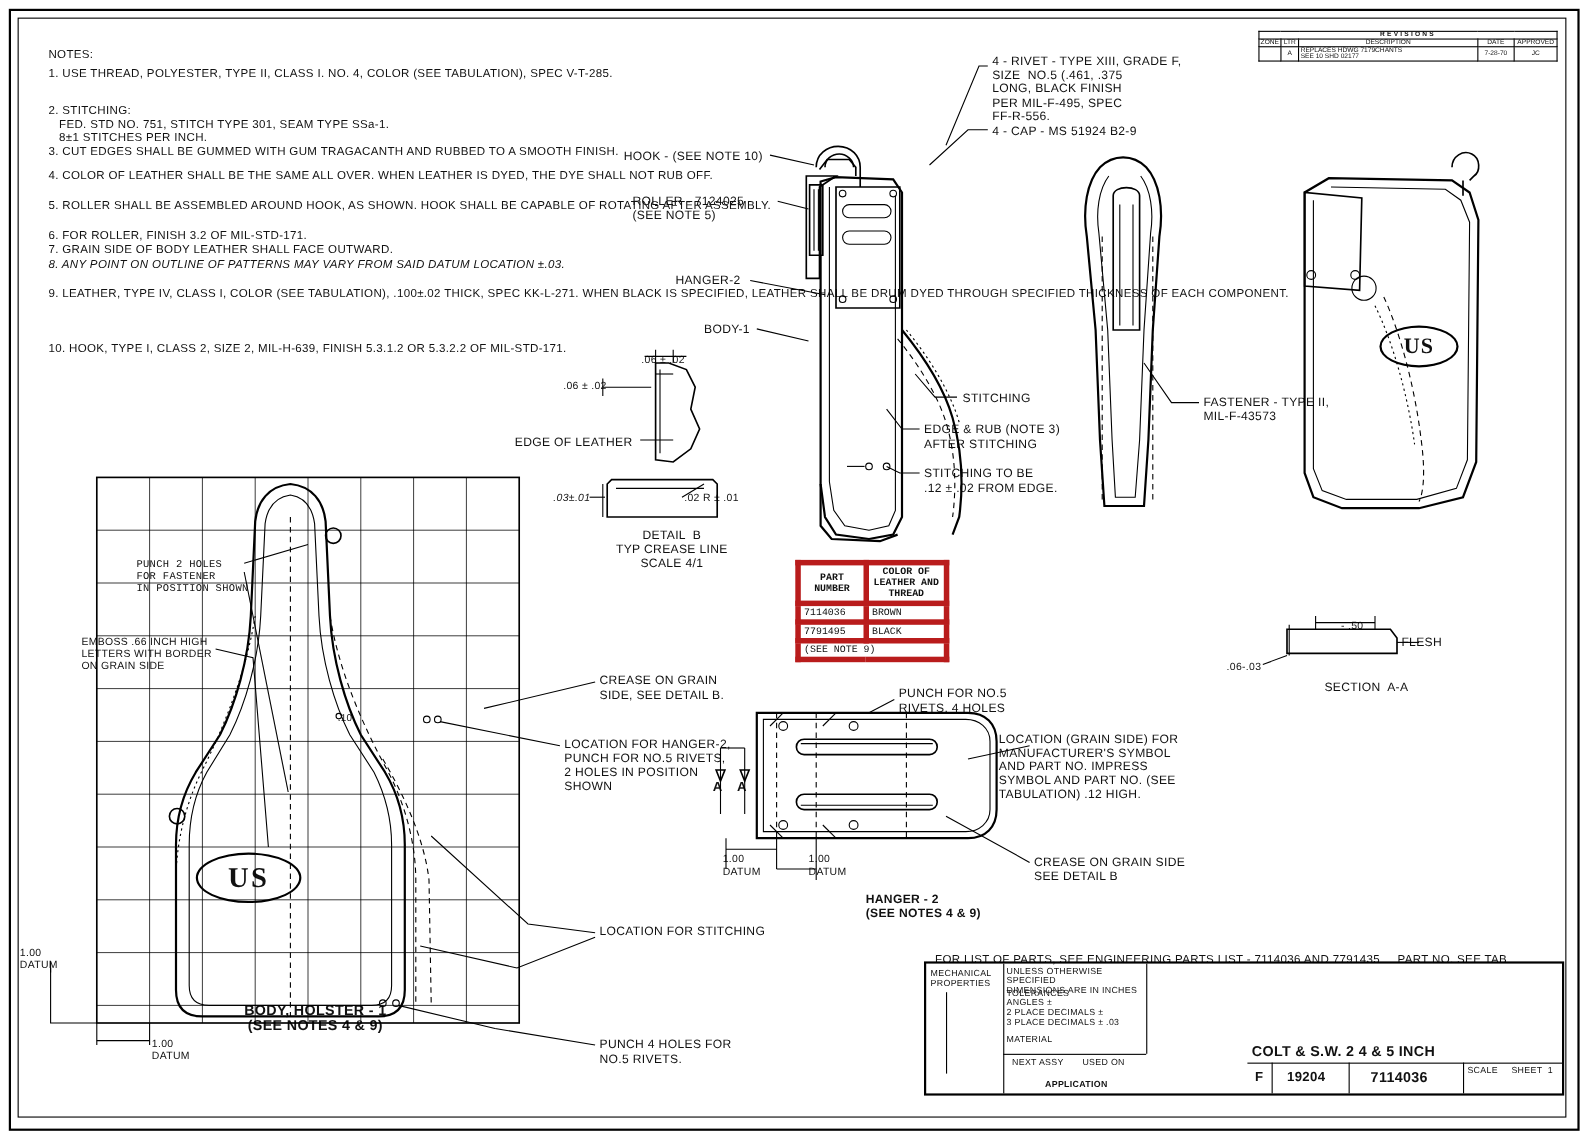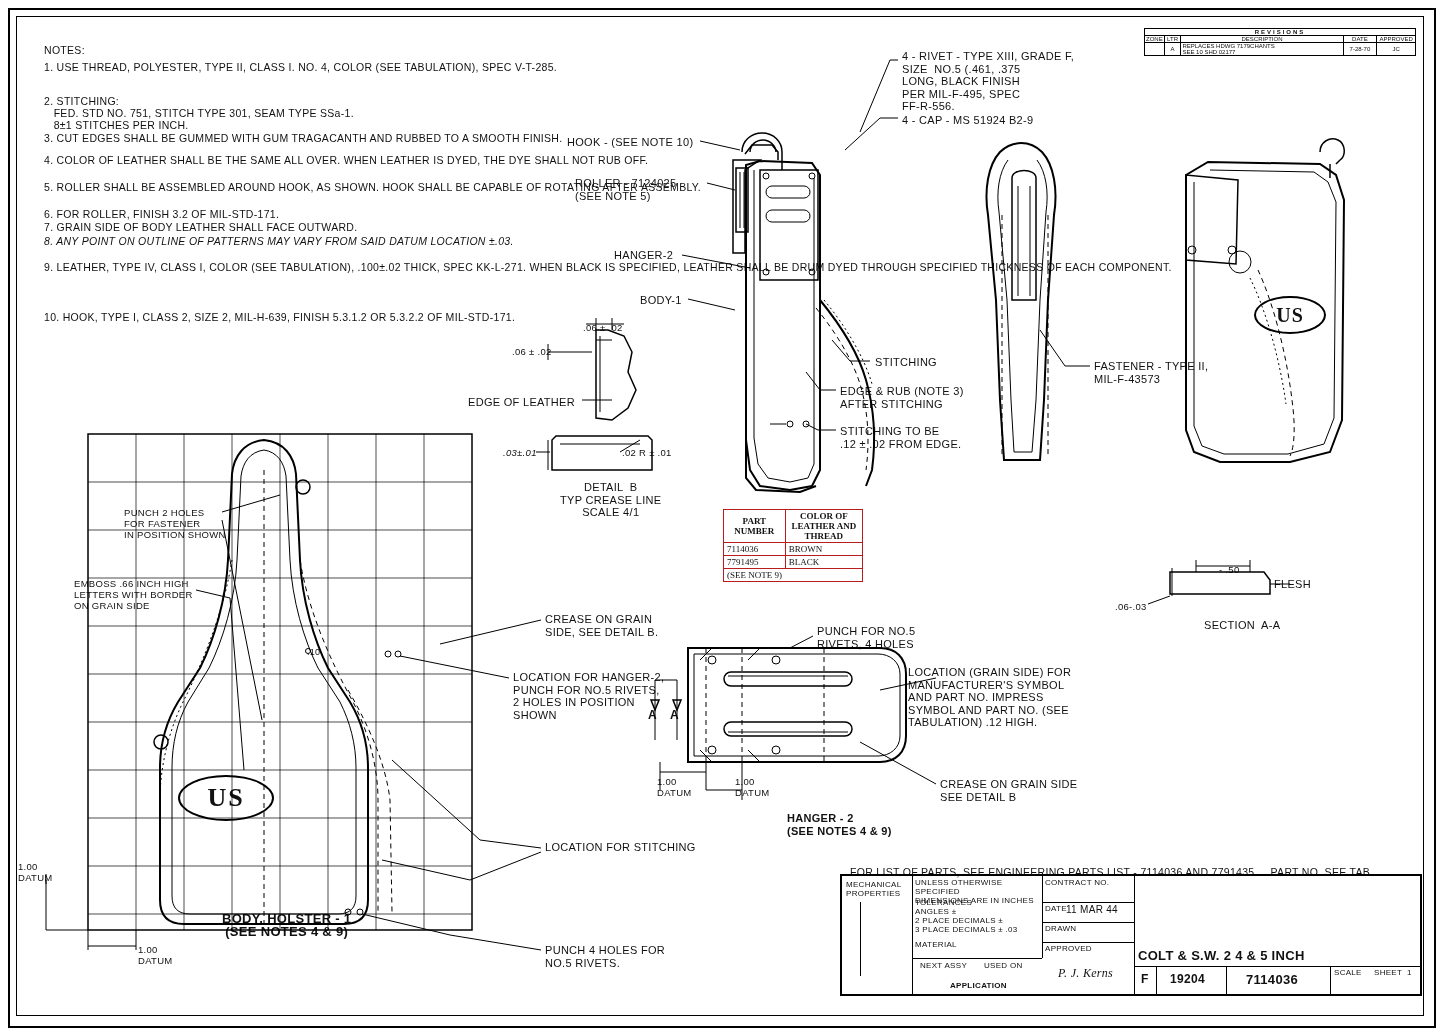"PUNCH 2 HOLES" div.txt { font-family: none -> Liberation Mono, monospace }
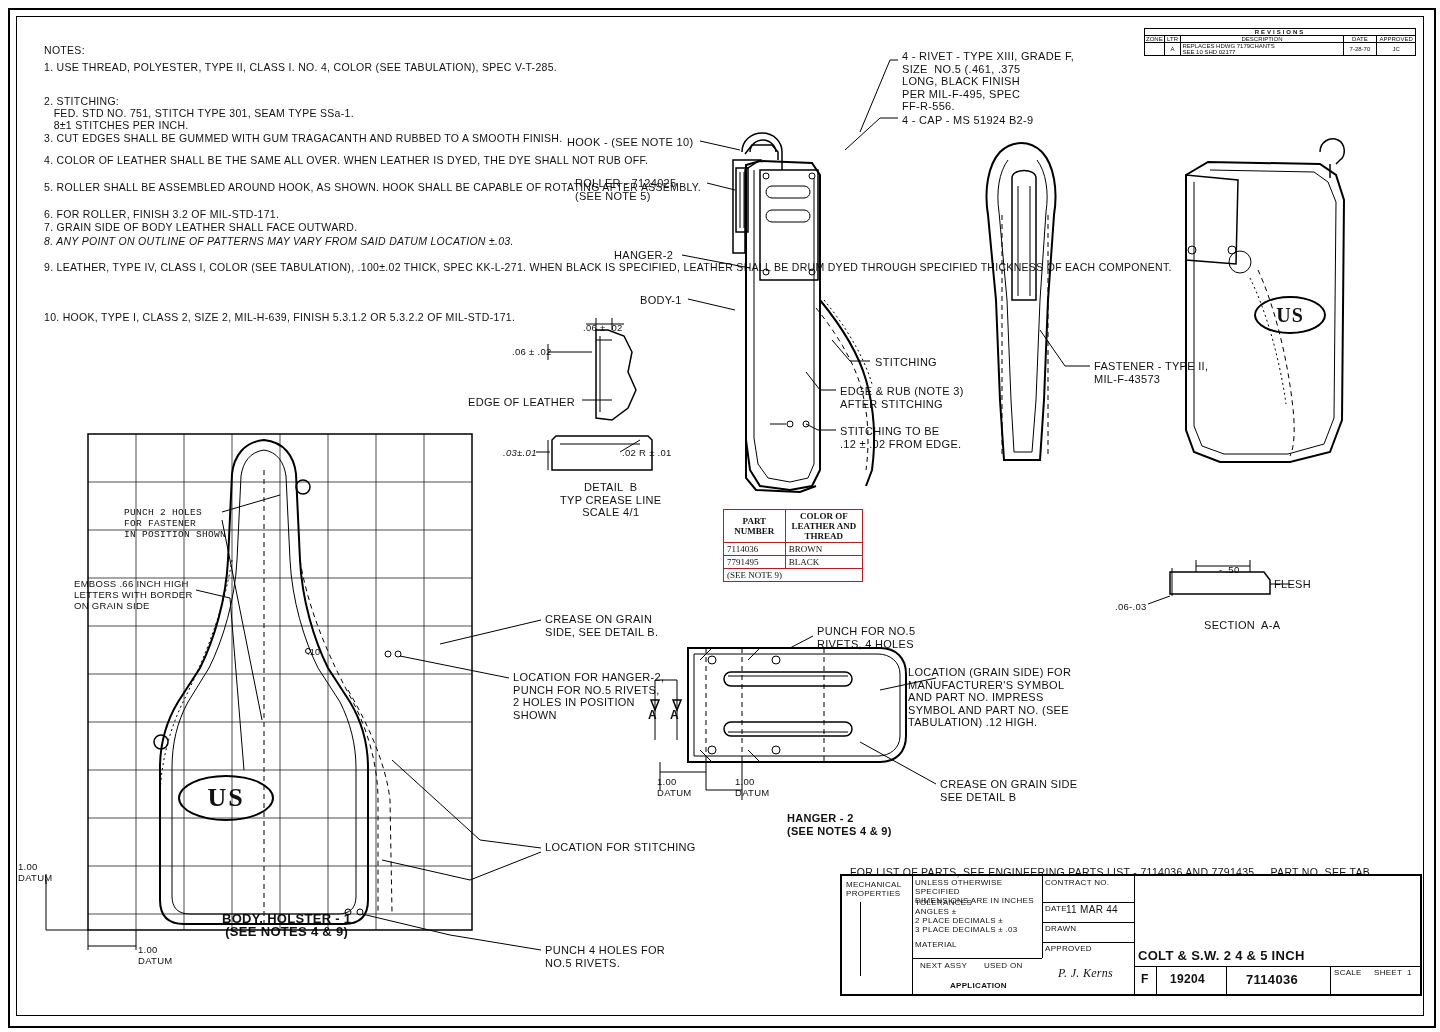"PART NUMBER" .tbl td,.tbl th { border: 1px solid #b91c1c -> 5px solid #b91c1c; font-family: Liberation Serif, serif -> Liberation Mono, monospace }
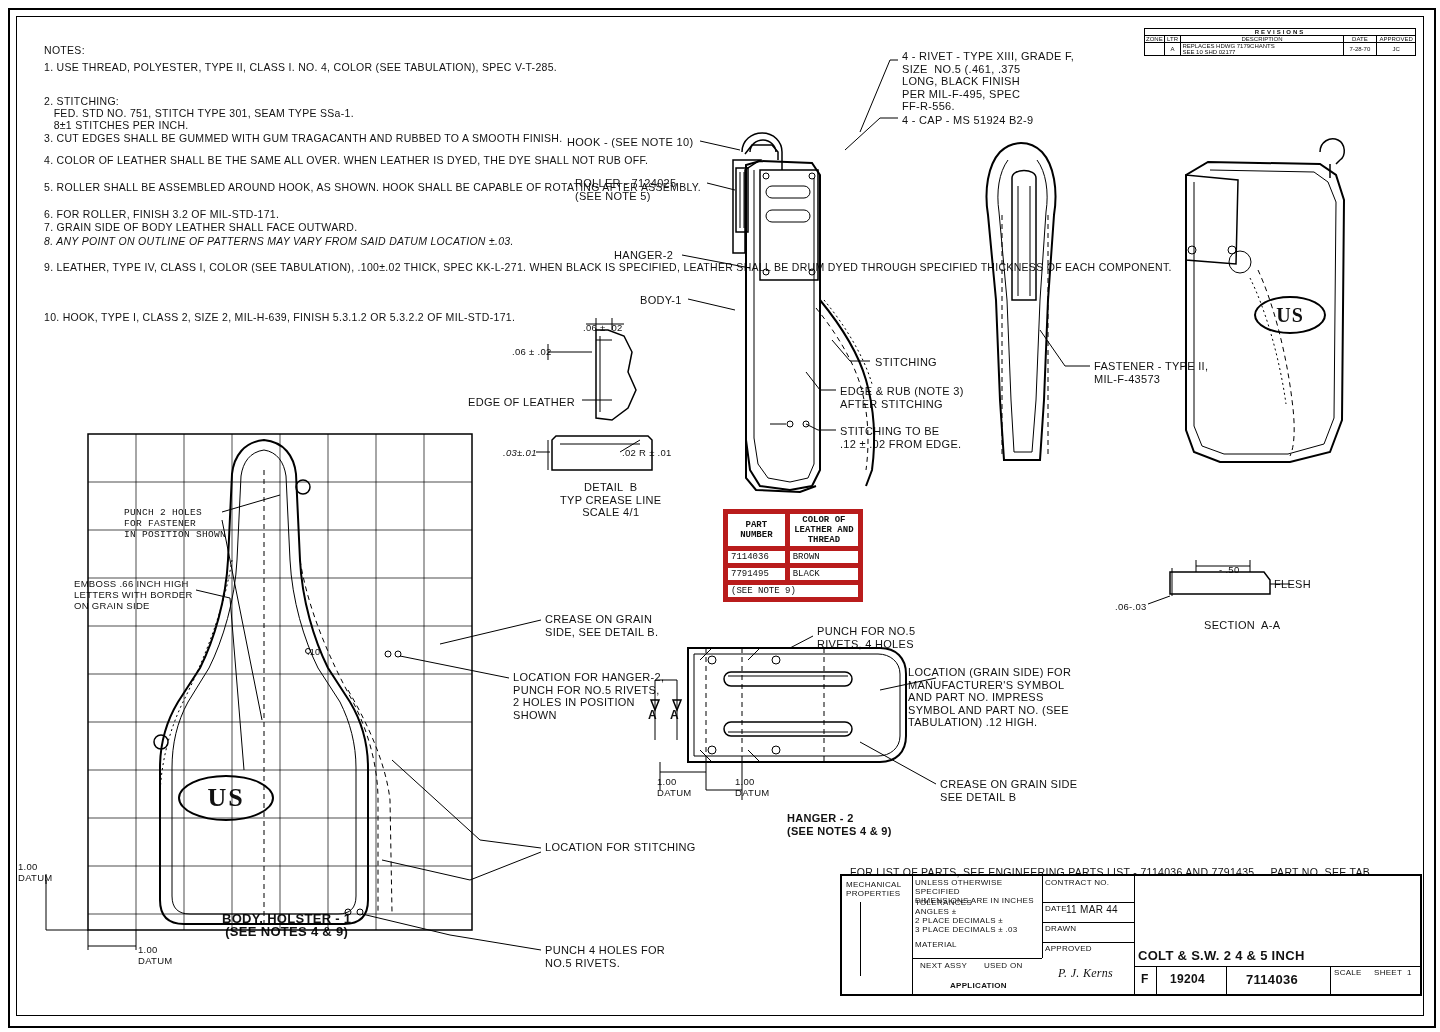"CONTRACT NO." div { html: <div> <div>CONTRACT NO.</div> <div></div> <div>DATE</div> <div>11 MAR 44</div> <div></div> <div>DRAWN</div> <div></div> <div>APPROVED</div> <div>P. J. Kerns</div> </div> -> none }
